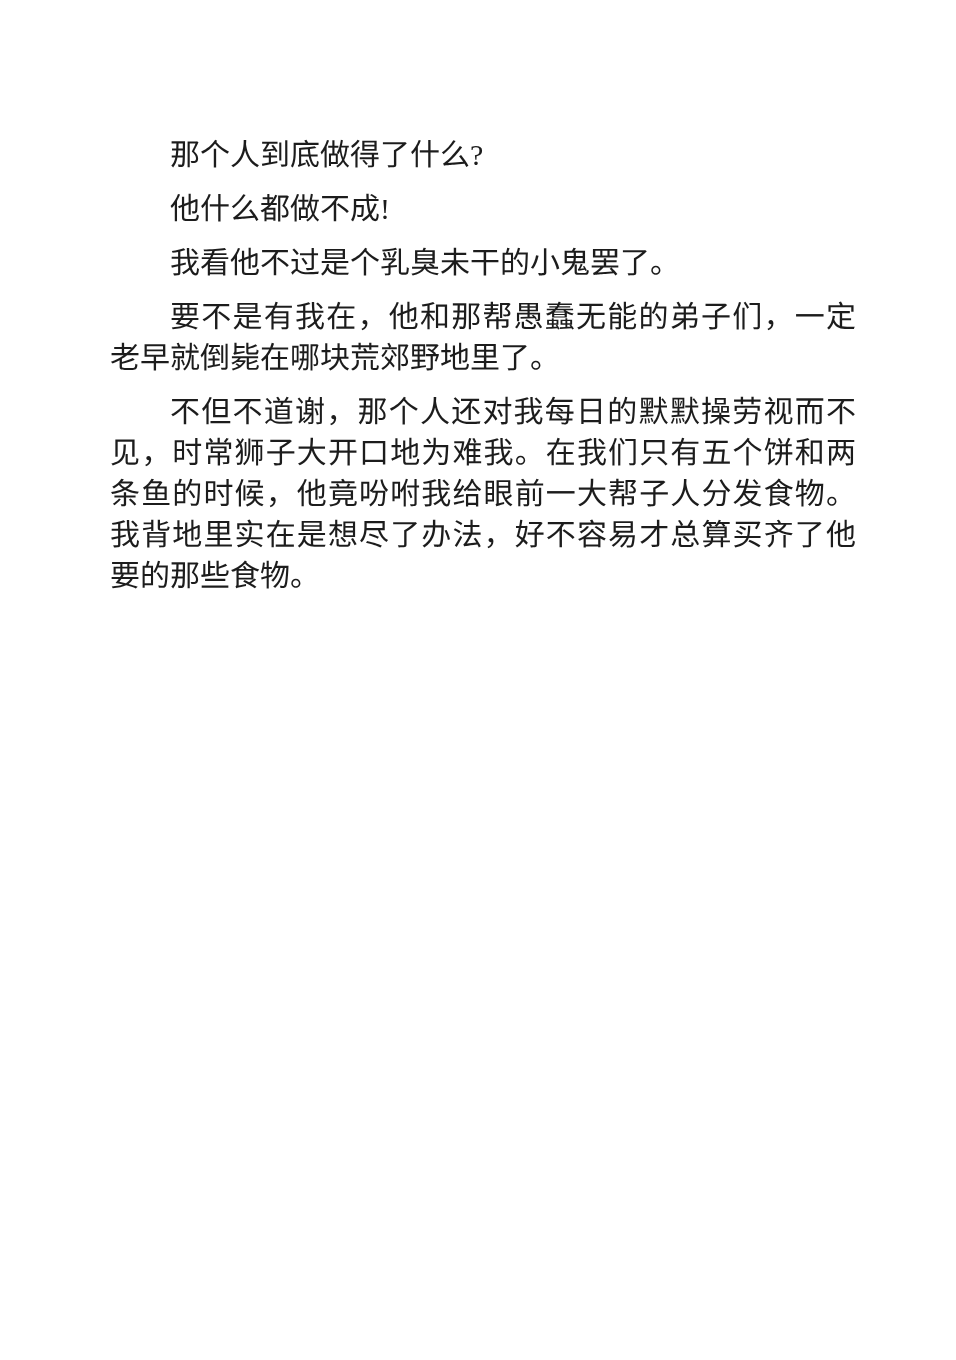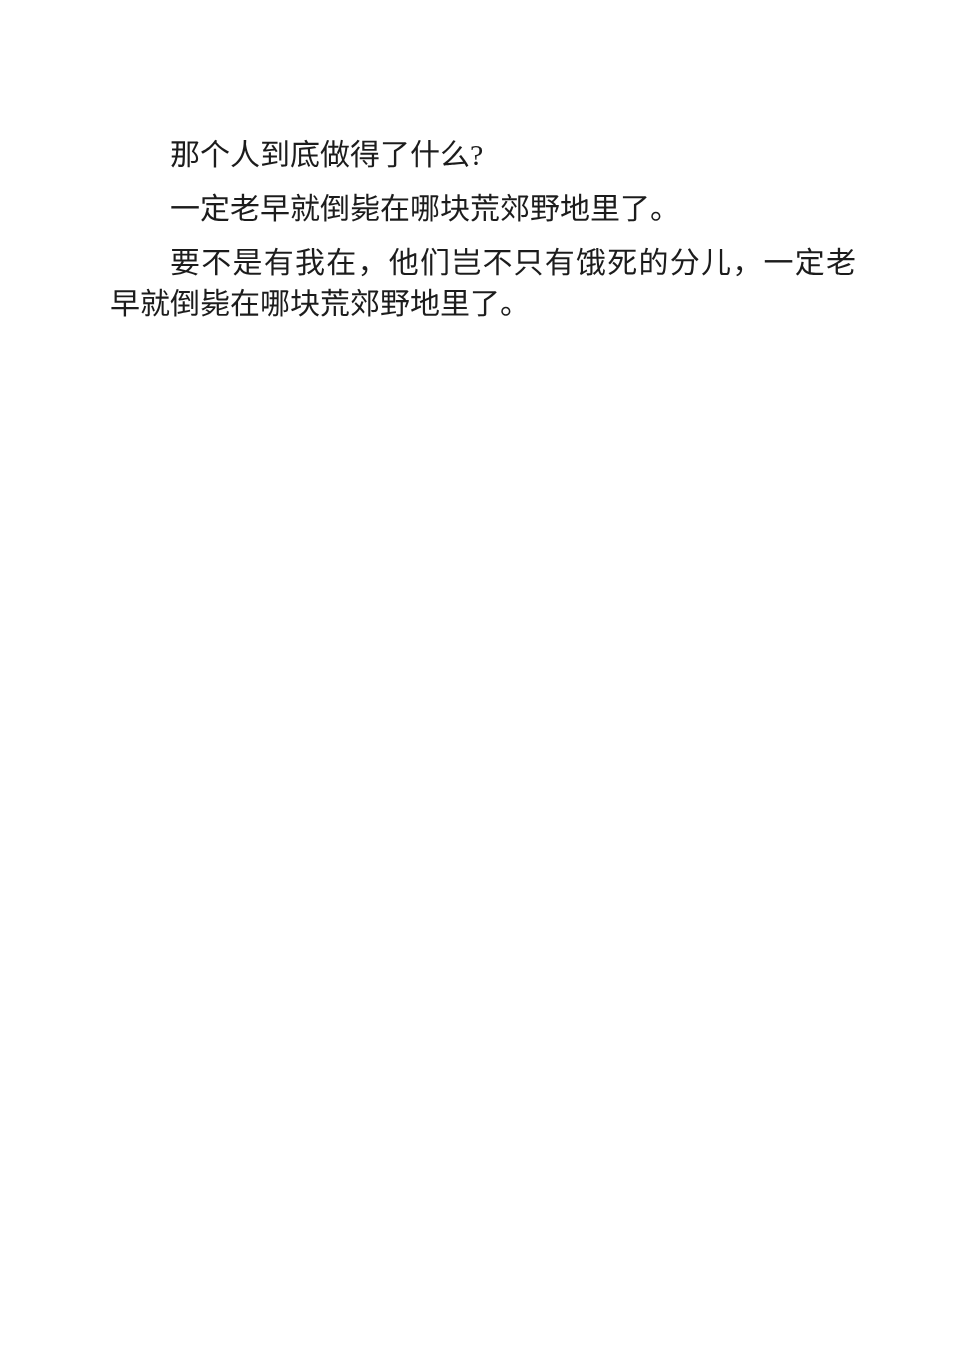"他什么都做不成!" p.para { html: none -> <p>他什么都做不成!</p> }
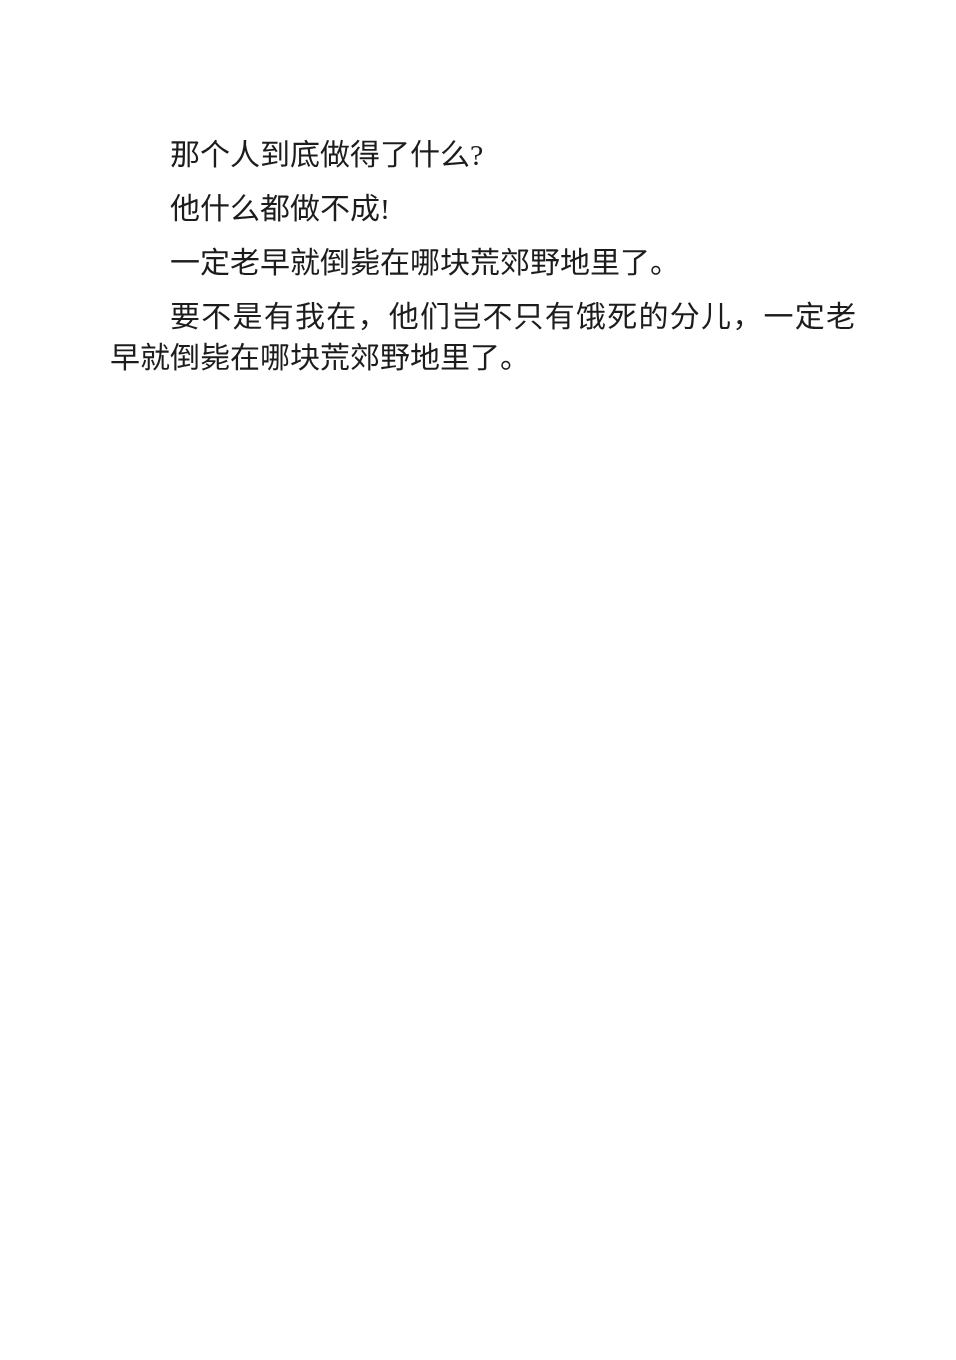"一定老早就倒毙在哪块荒郊野地里了。" p.para { text: 一定老早就倒毙在哪块荒郊野地里 -> 我看他不过是个乳臭未干的小鬼罢 }
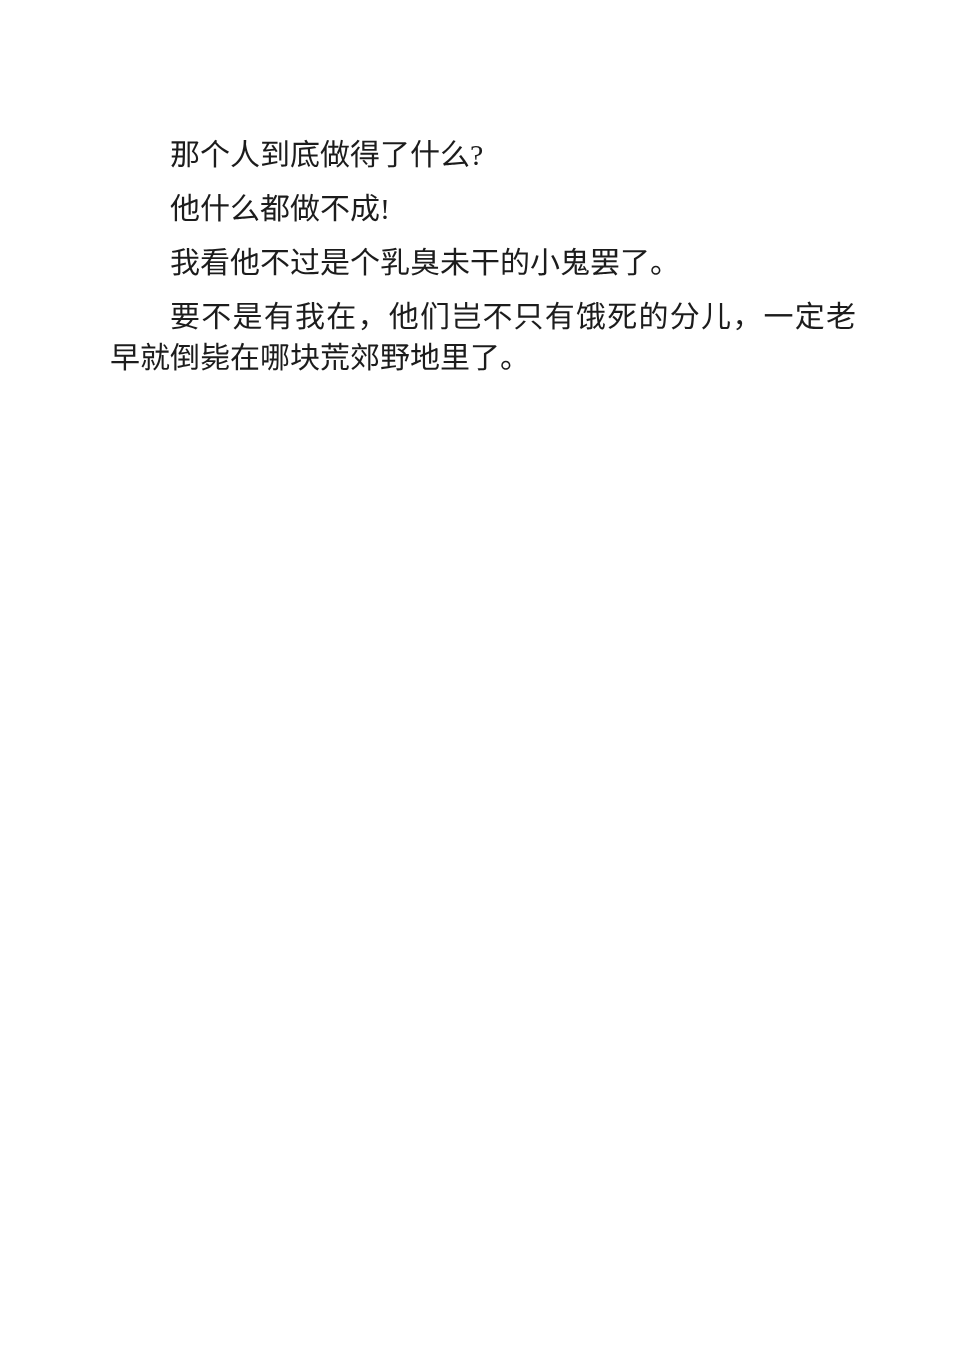"要不是有我在，他们岂不只有饿死的分儿，一定老早就倒毙在哪块荒郊野地里了。" p.para { text: 们岂不只有饿死的分儿 -> 和那帮愚蠢无能的弟子们 }
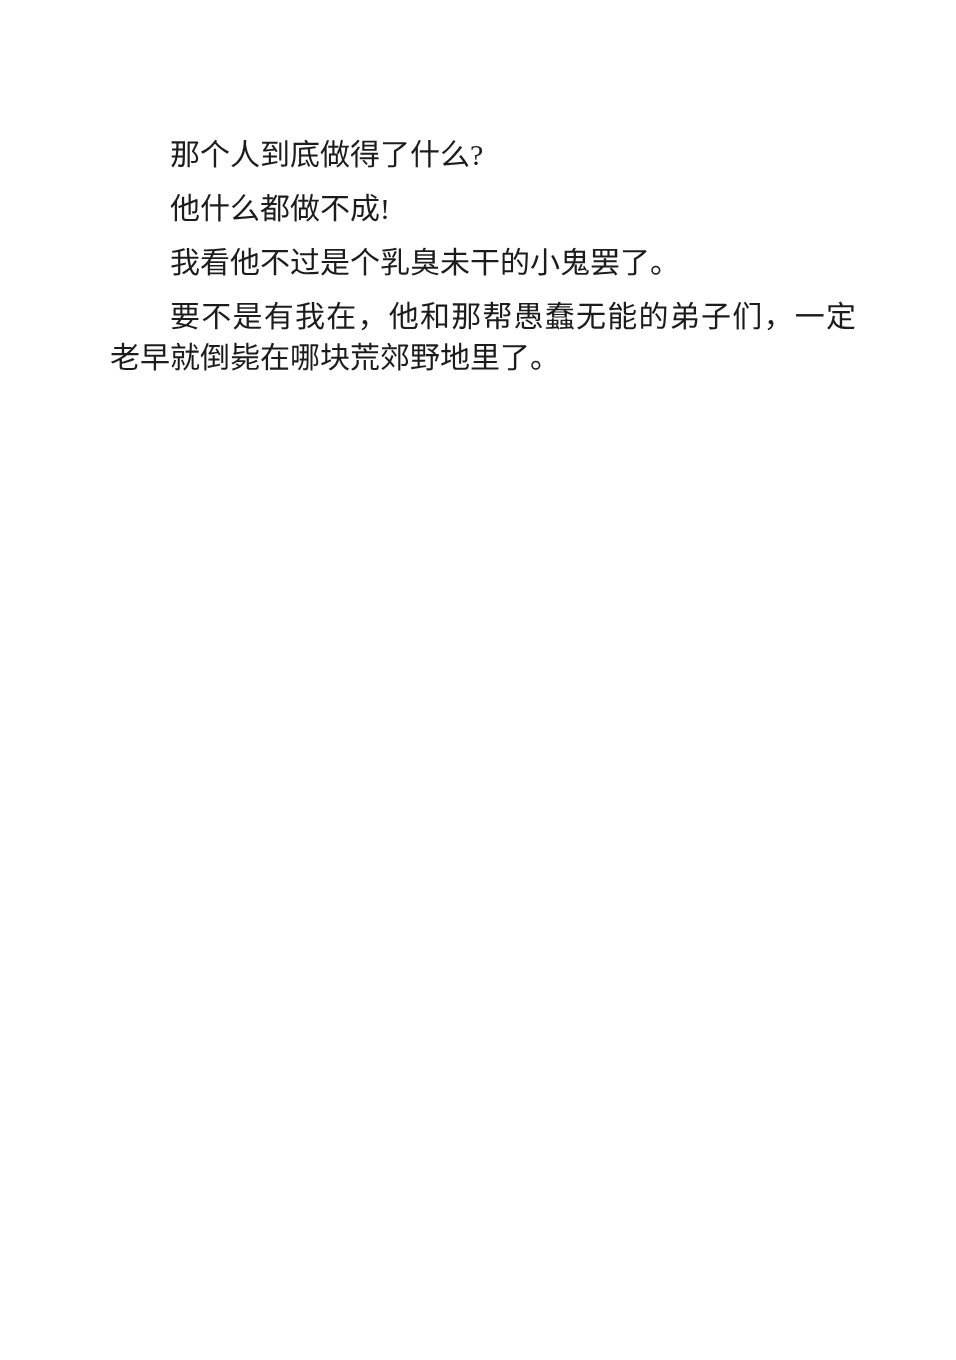"不但不道谢，那个人还对我每日的默默操劳视而不见，时常狮子大开口地为难我。在我们只" p.para { html: none -> <p>不但不道谢，那个人还对我每日的默默操劳视而不见，时常狮子大开口地为难我。在我们只有五个饼和两条鱼的时候，他竟吩咐我给眼前一大帮子人分发食物。我背地里实在是想尽了办法，好不容易才总算买齐了他要的那些食物。</p> }
